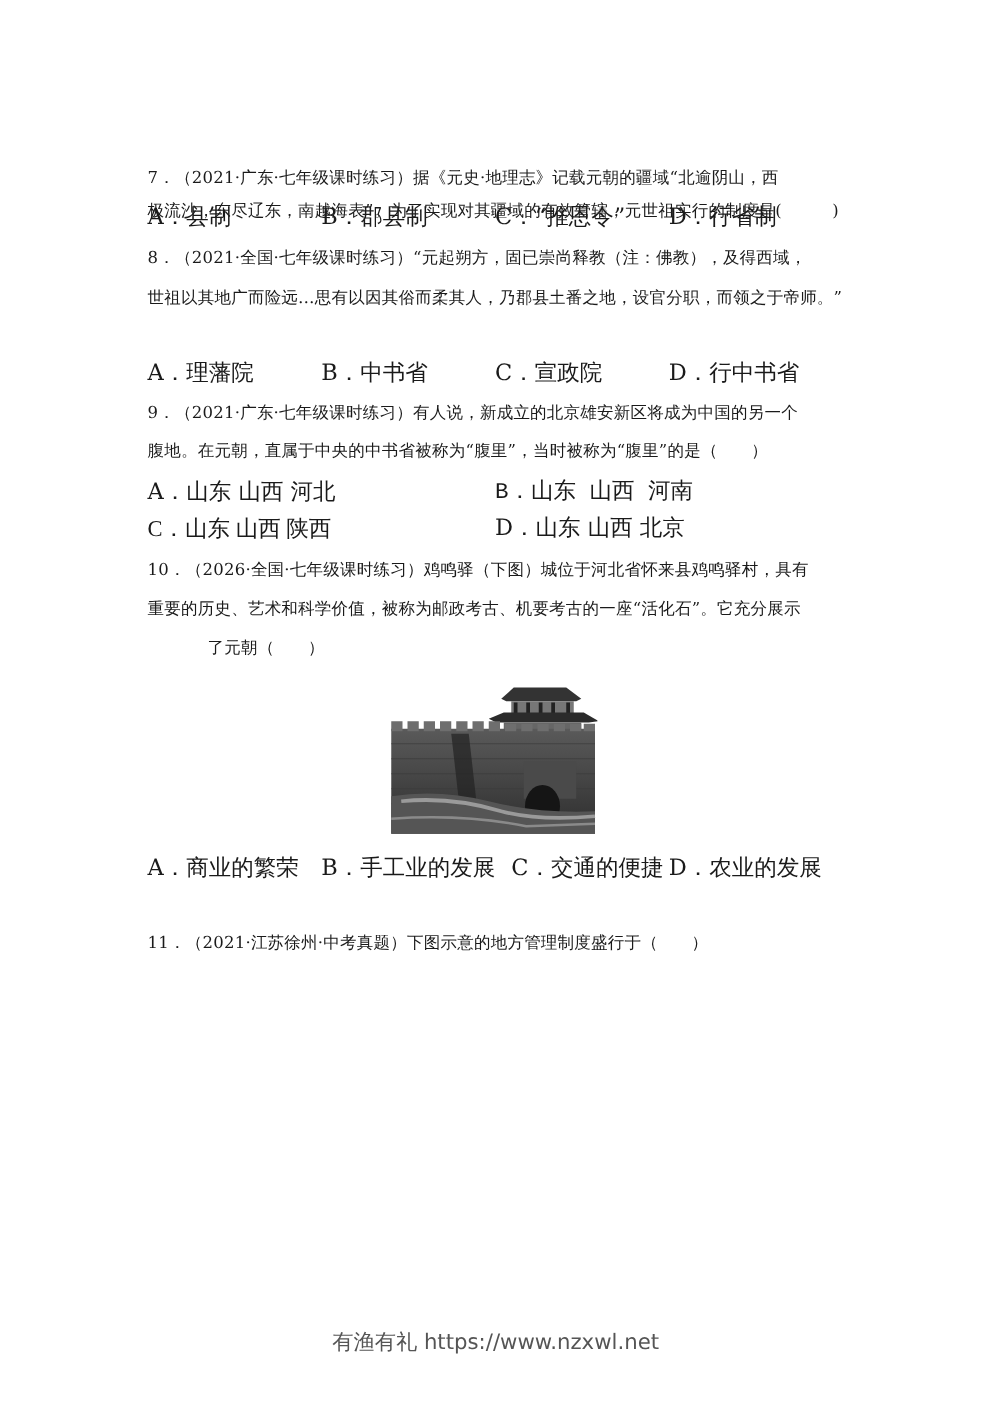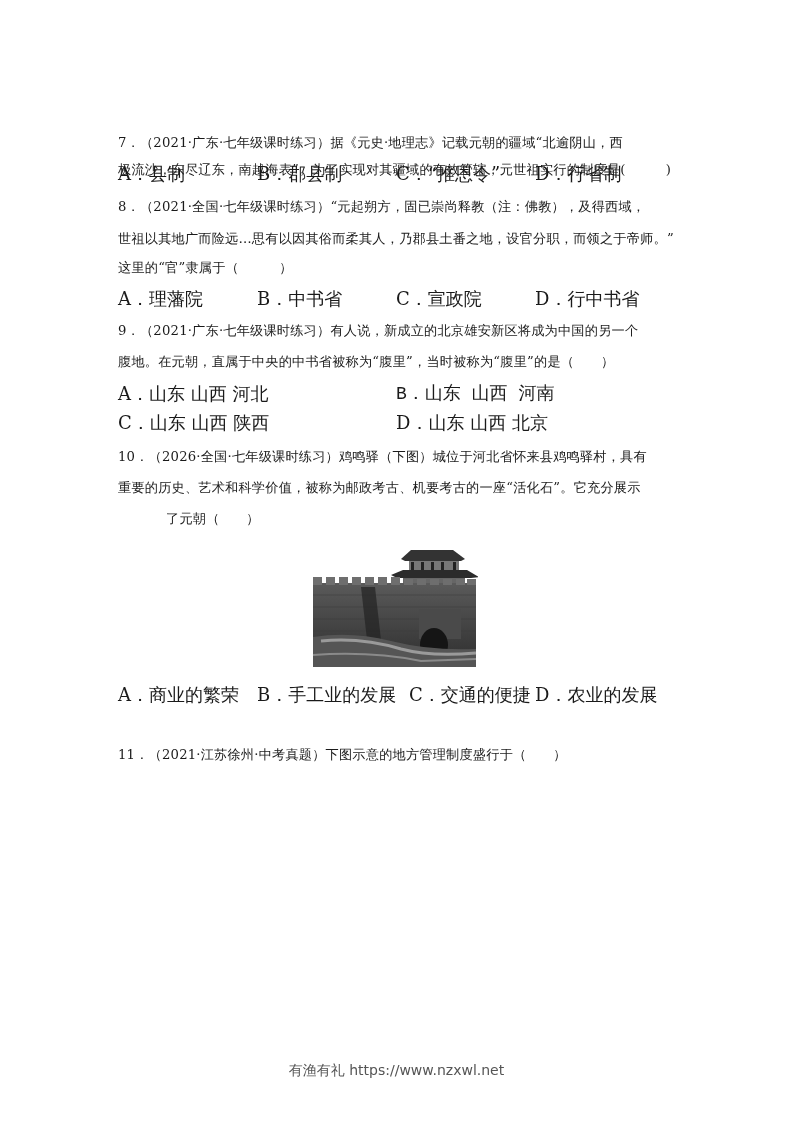"这里的“官”隶属于（ ）" div.line { html: <div>这里的“官”隶属于（ ）</div> -> none }
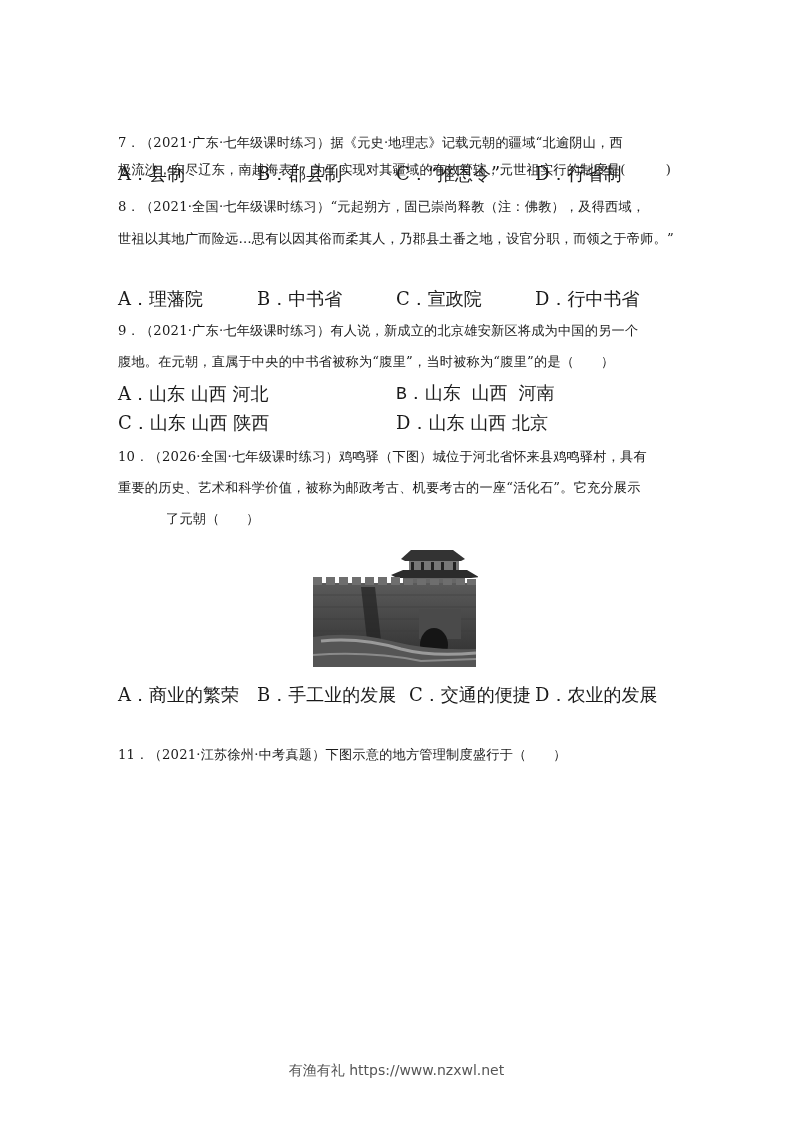"C．山东 山西 陕西" div.opt { font-family: none -> Liberation Serif, serif }
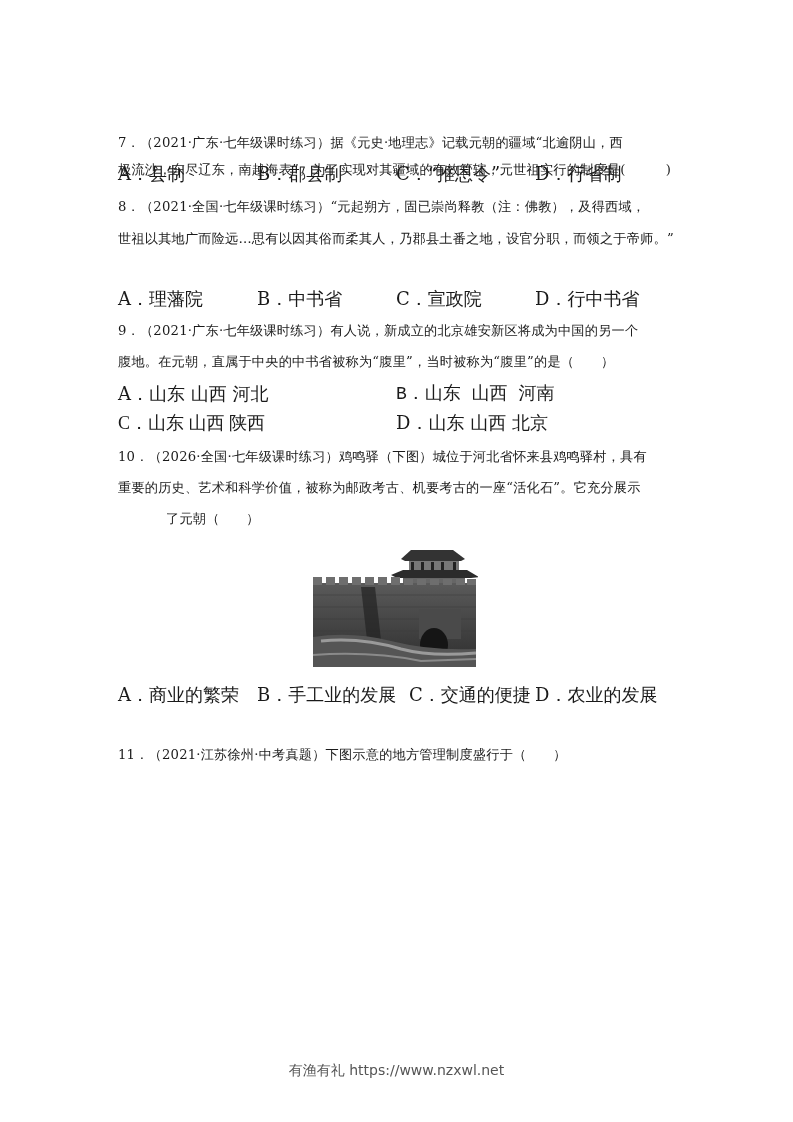"有渔有礼 https://www.nzxwl.net" .footer { font-size: 14px -> 17px }
